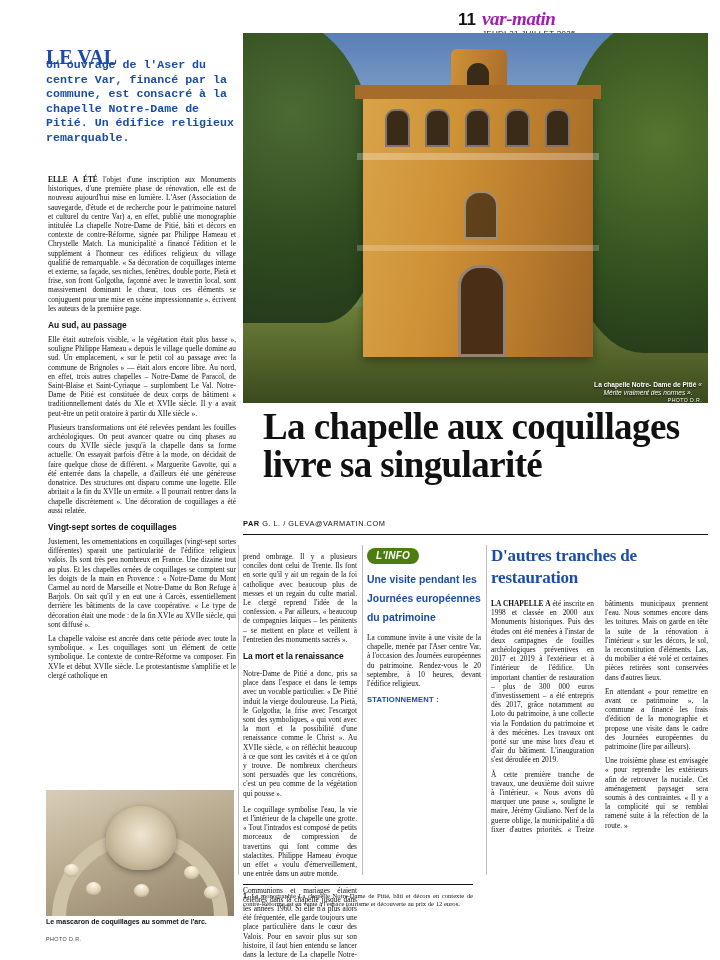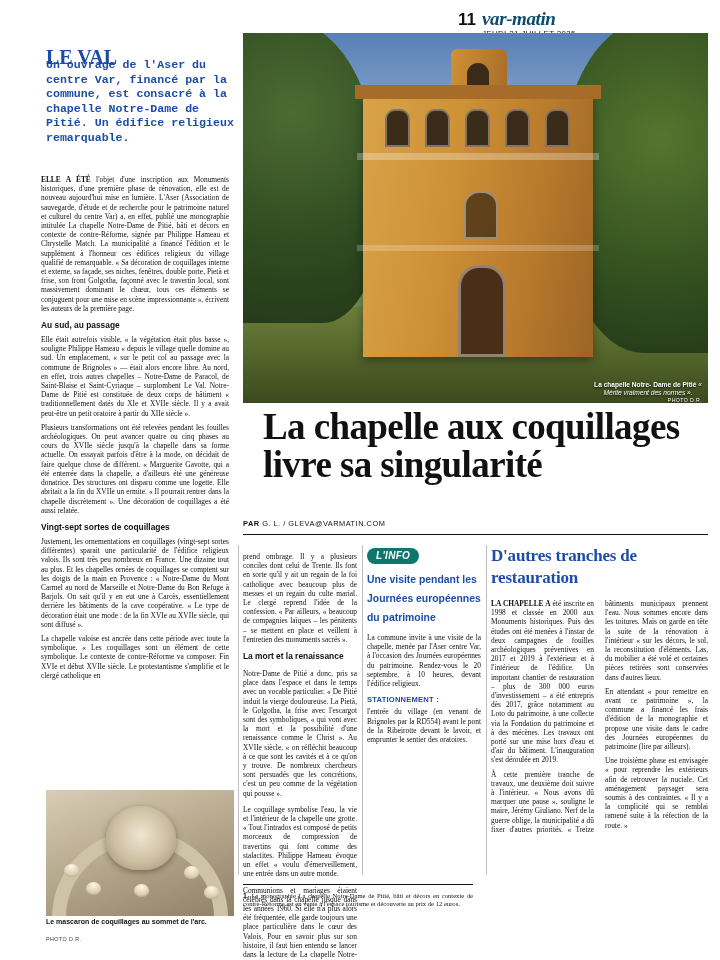"var-matin" .masthead-title { color: #0c4a6e -> #a21caf }
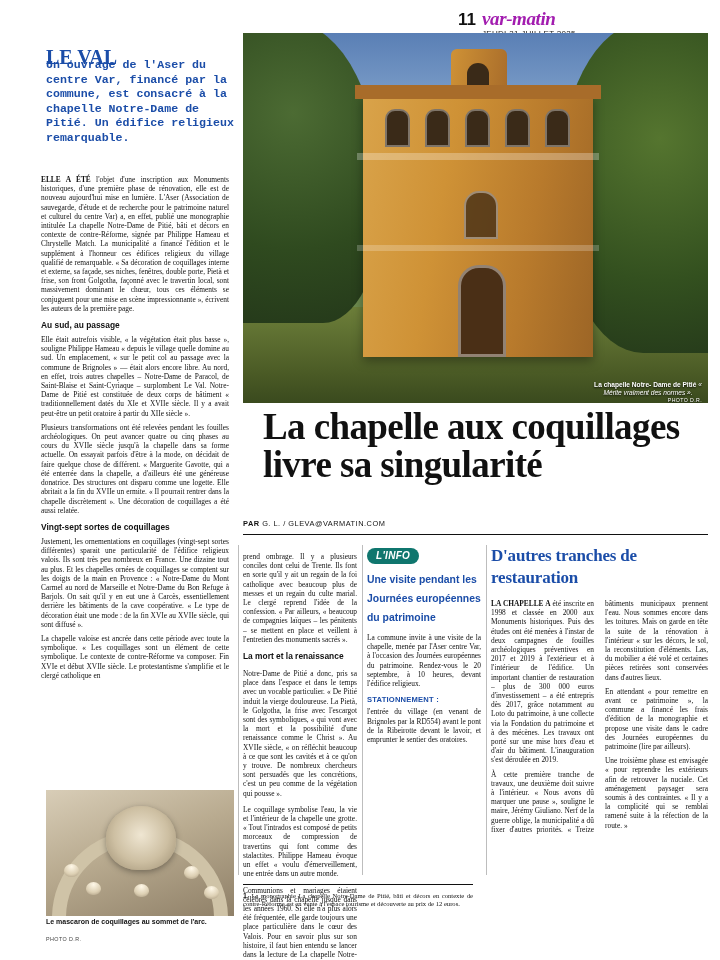"ELLE A ÉTÉ l'objet d'une" .col-left { left: 41px -> 48px }
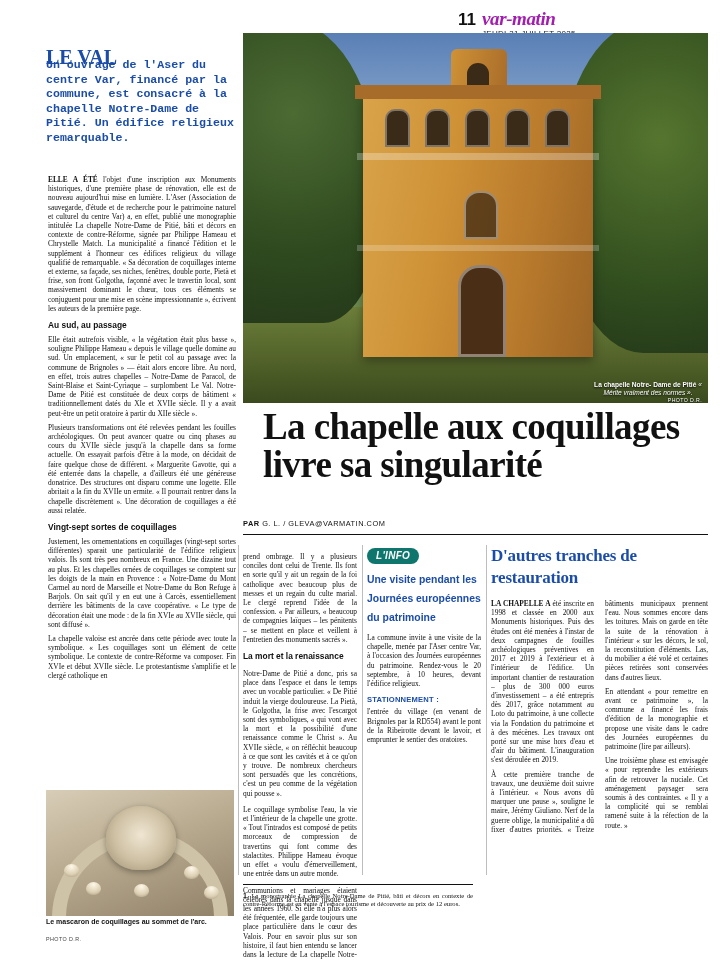"L'INFO" .info-badge { background: #0f766e -> #4d7c0f }
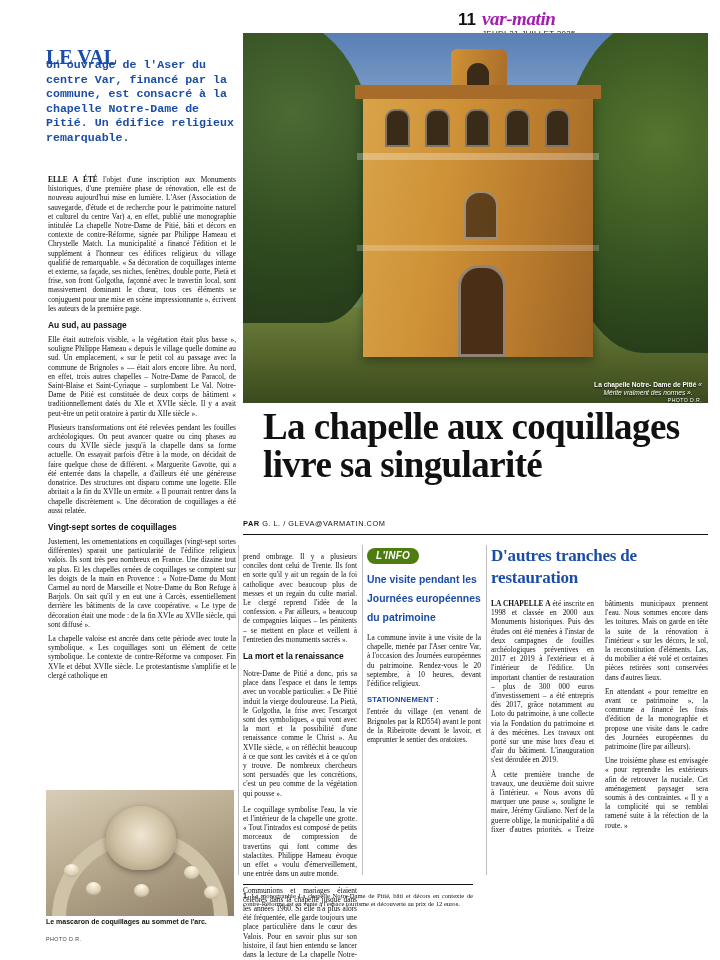"l'entrée du village (en venant" p { html: <p>l'entrée du village (en venant de Brignoles par la RD554) avant le pont de la Ribeirotte devant le lavoir, et emprunter le sentier des oratoires.</p> -> none }
